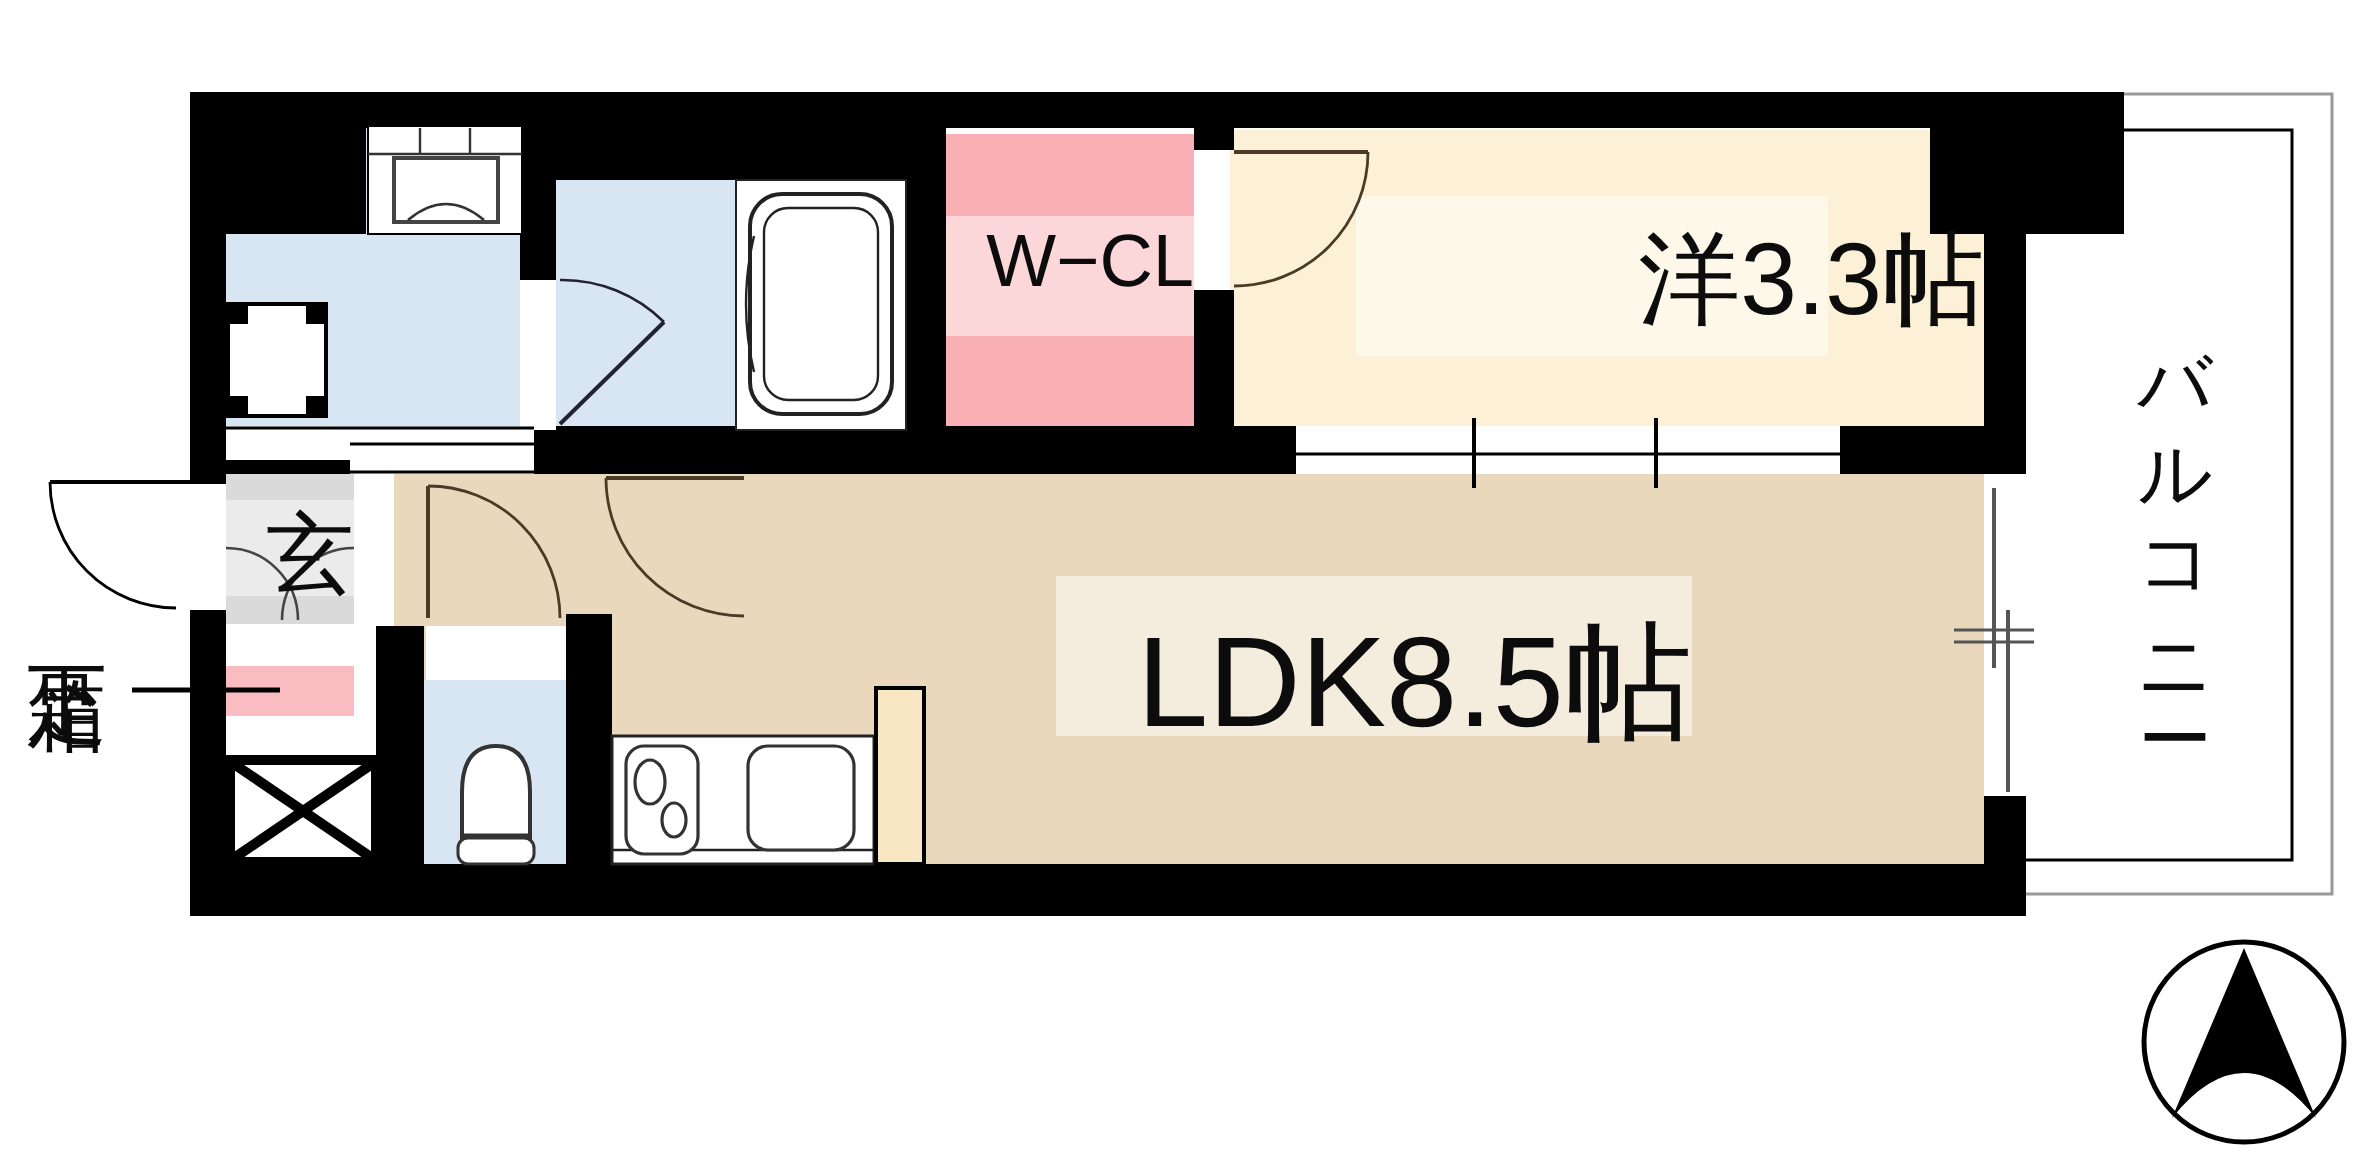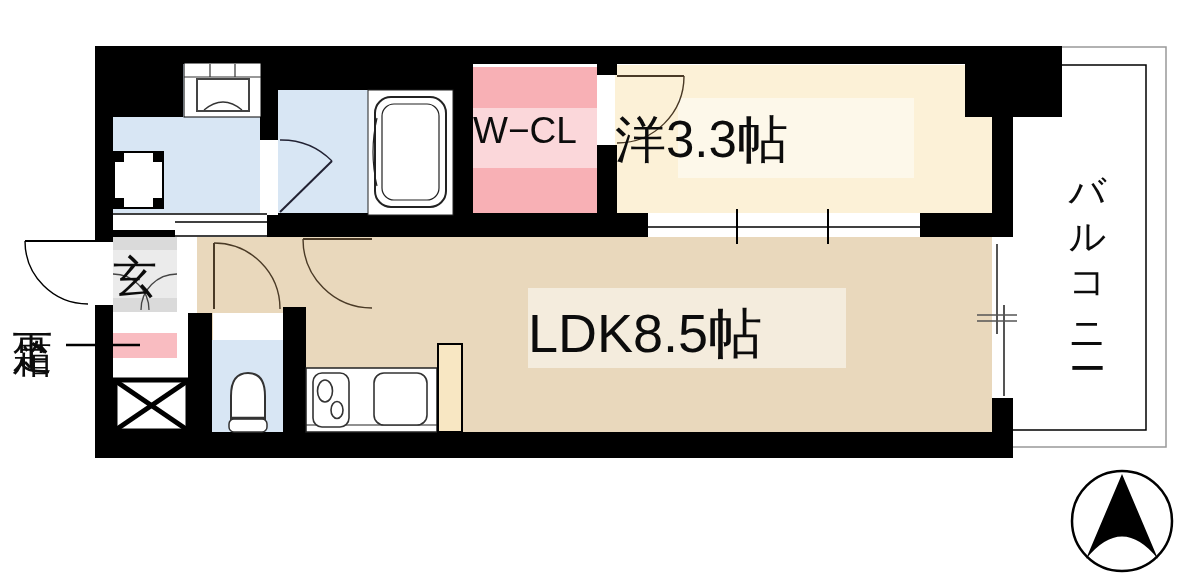"W−CL" .lbl-center { text-align: left -> right }
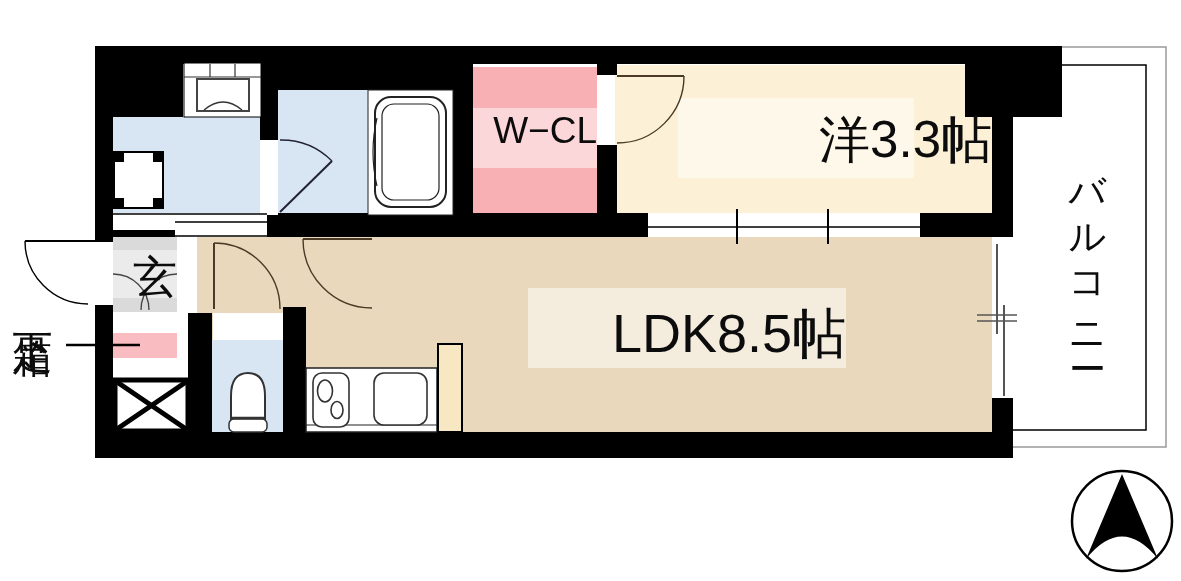"LDK8.5帖" #lbl-ldk { font-size: 54px -> 64px }
